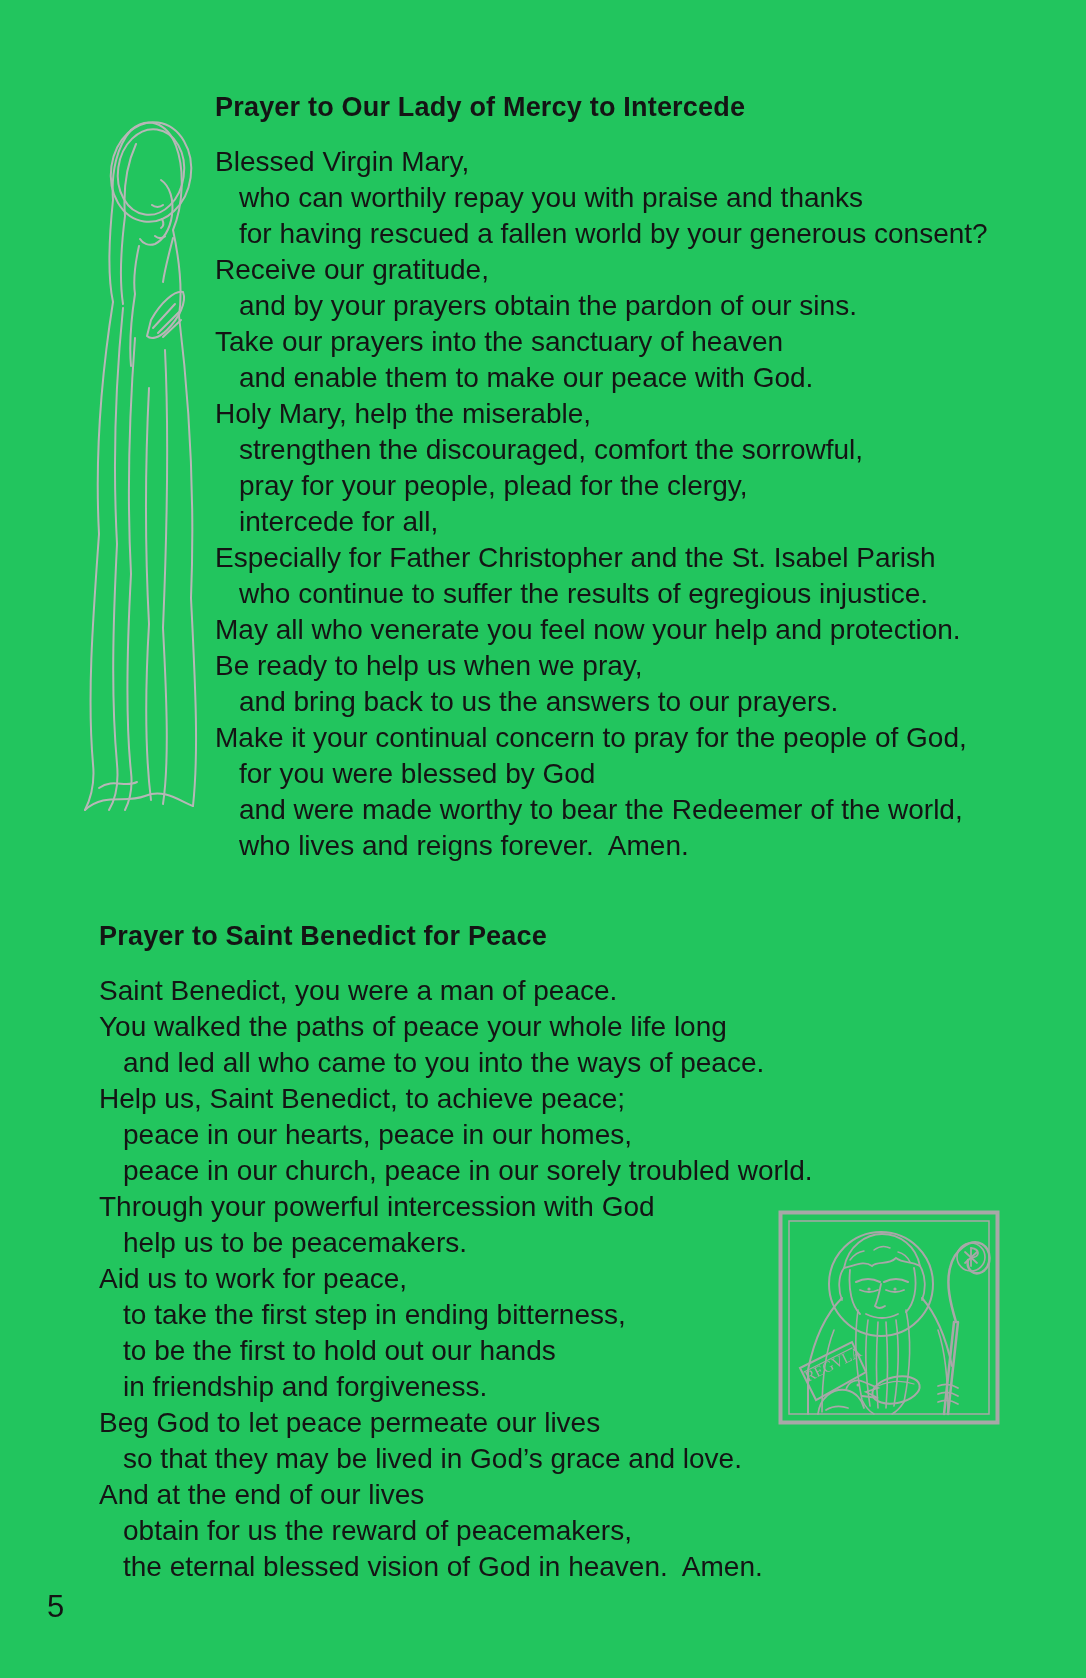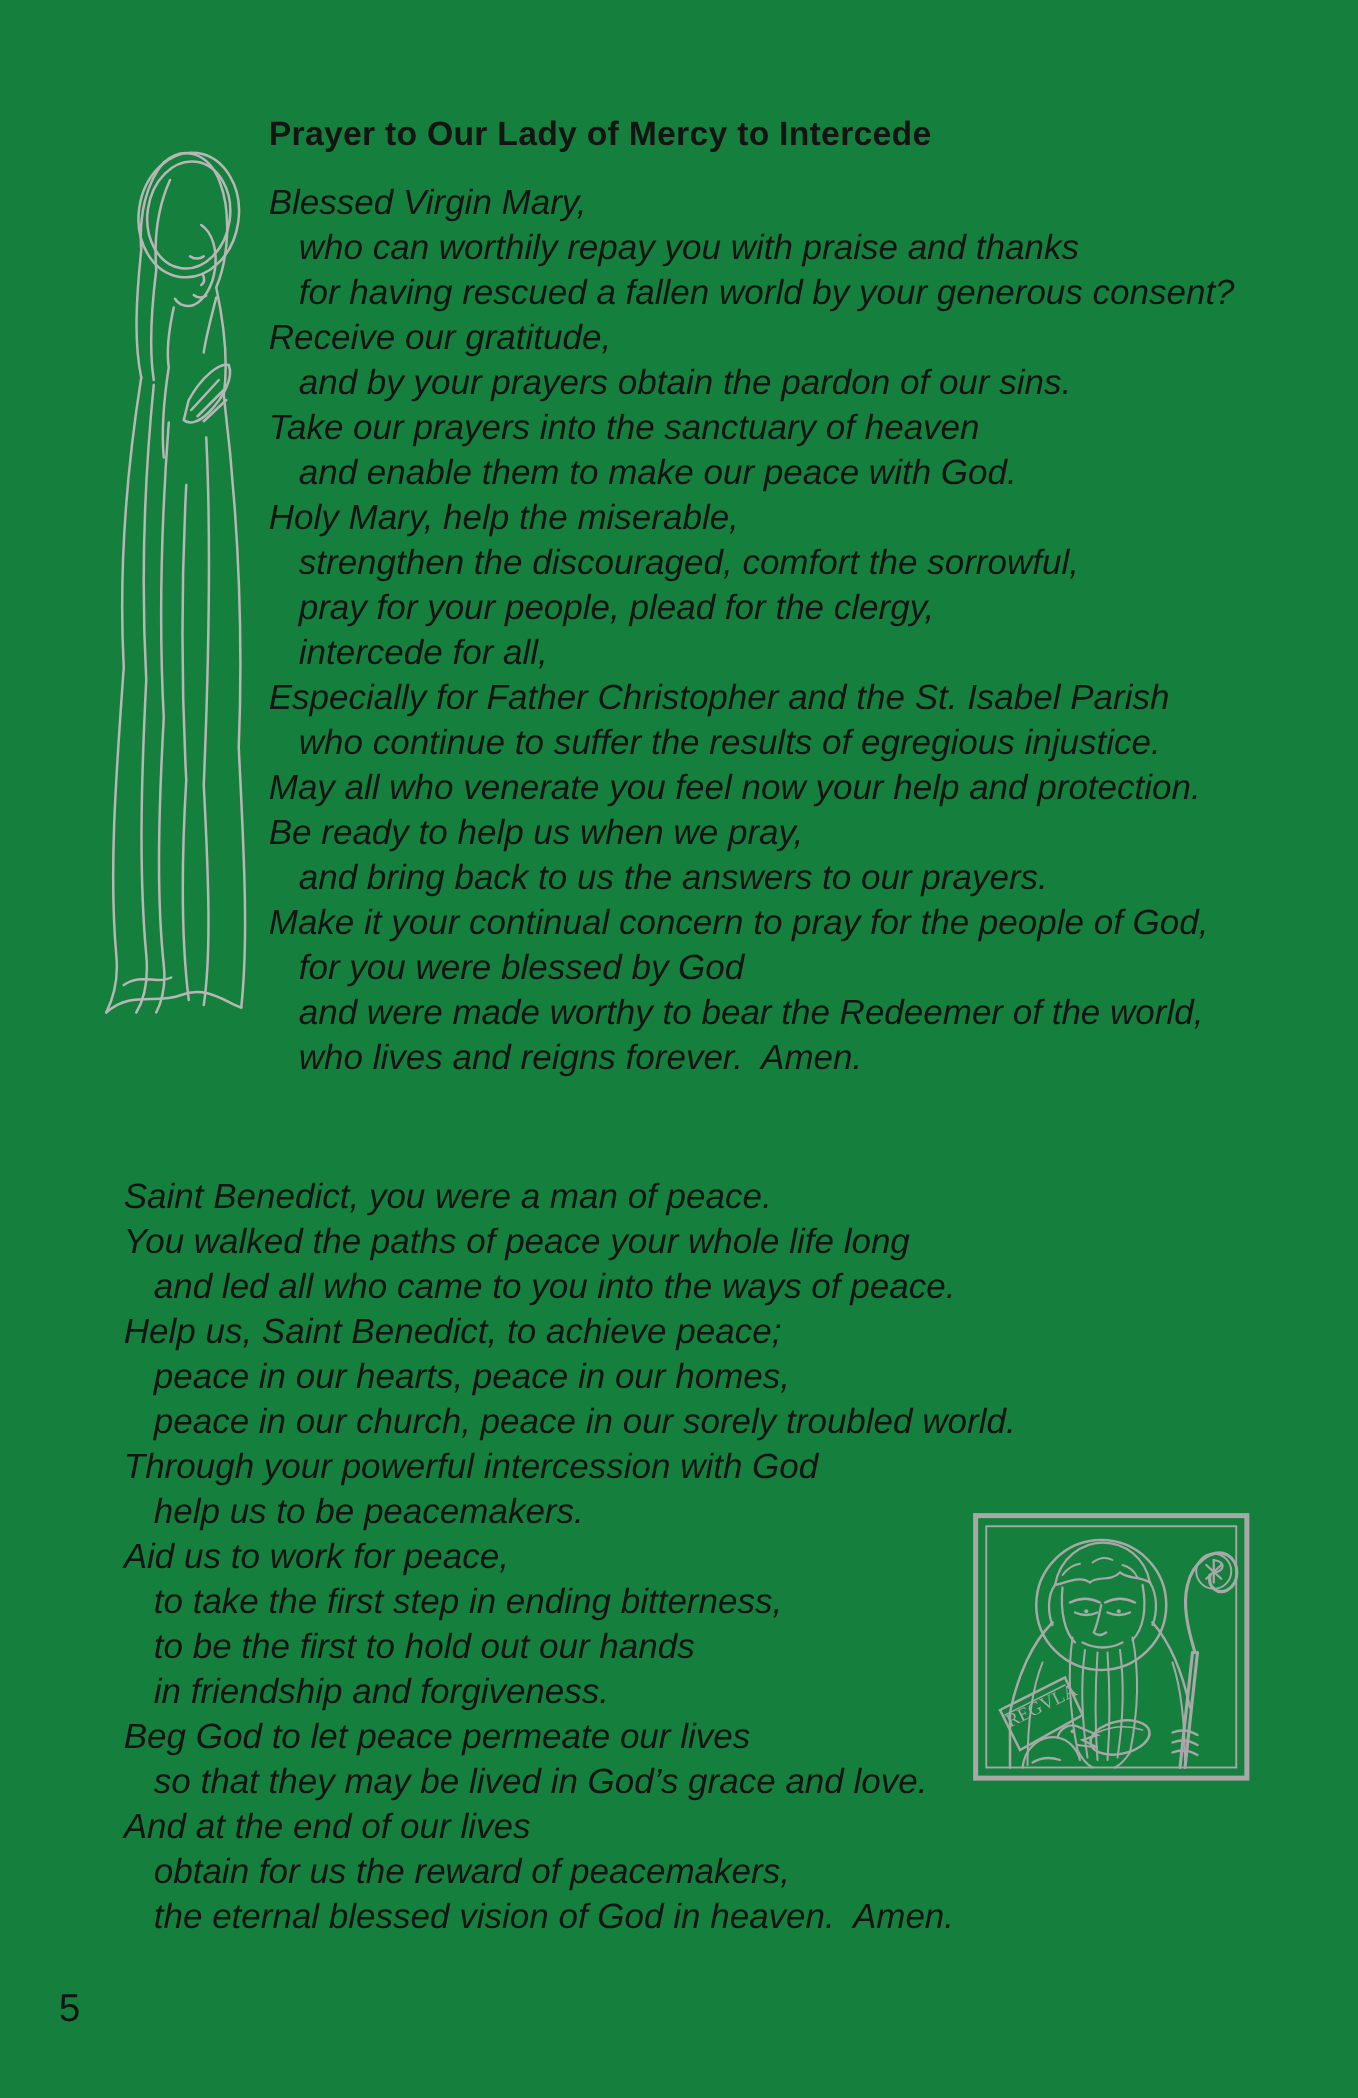"Prayer to Our Lady of" div { background: #15803d -> #22c55e }
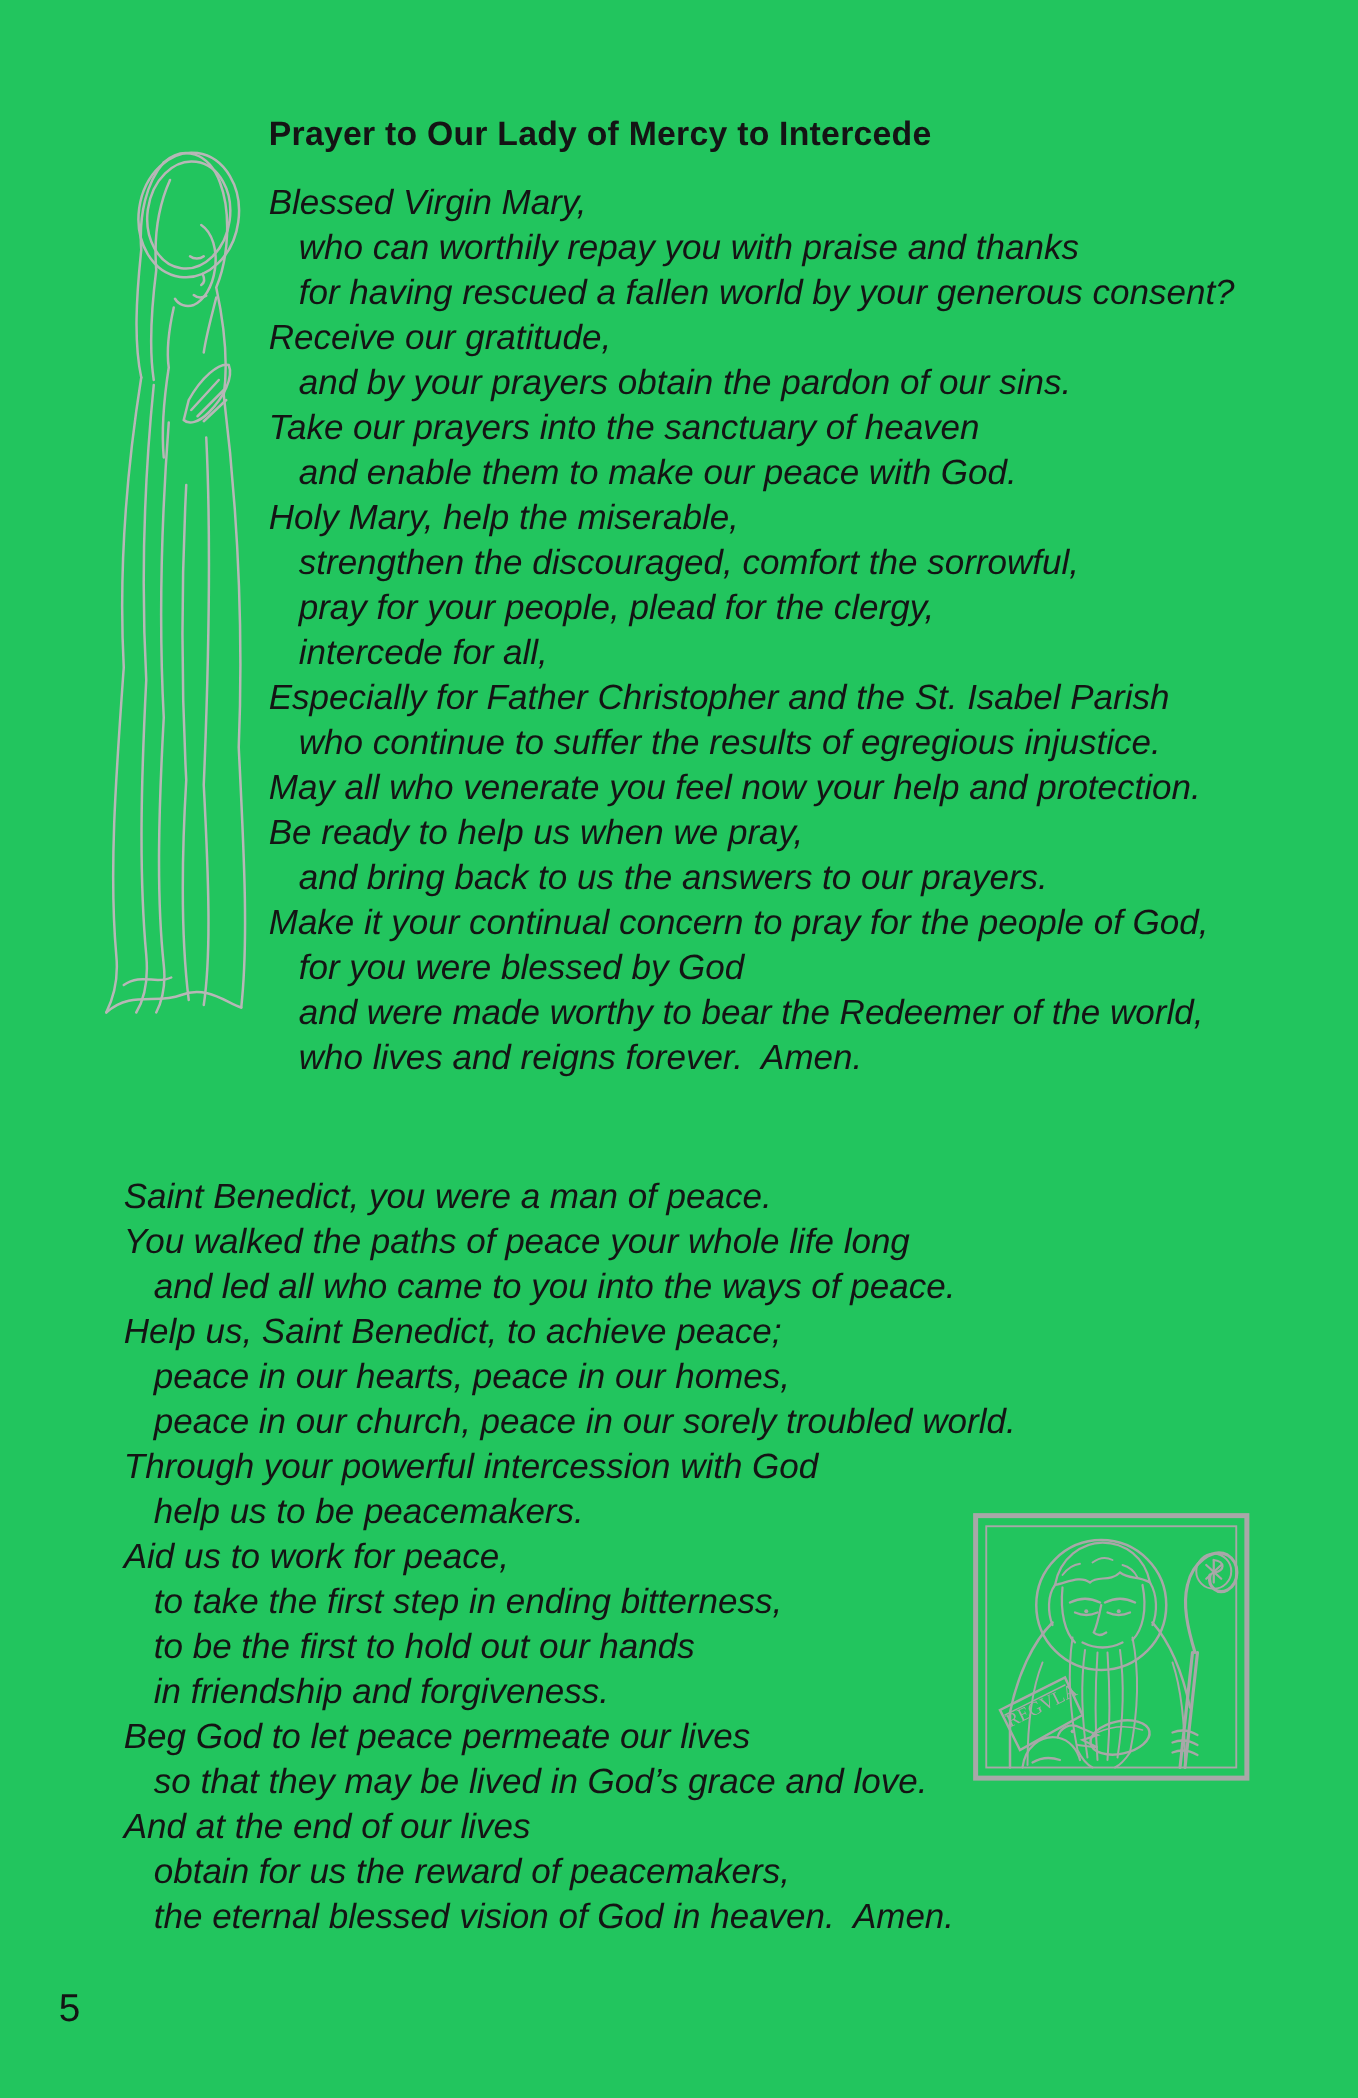"Blessed Virgin Mary," .prayer-lines { font-style: italic -> none }
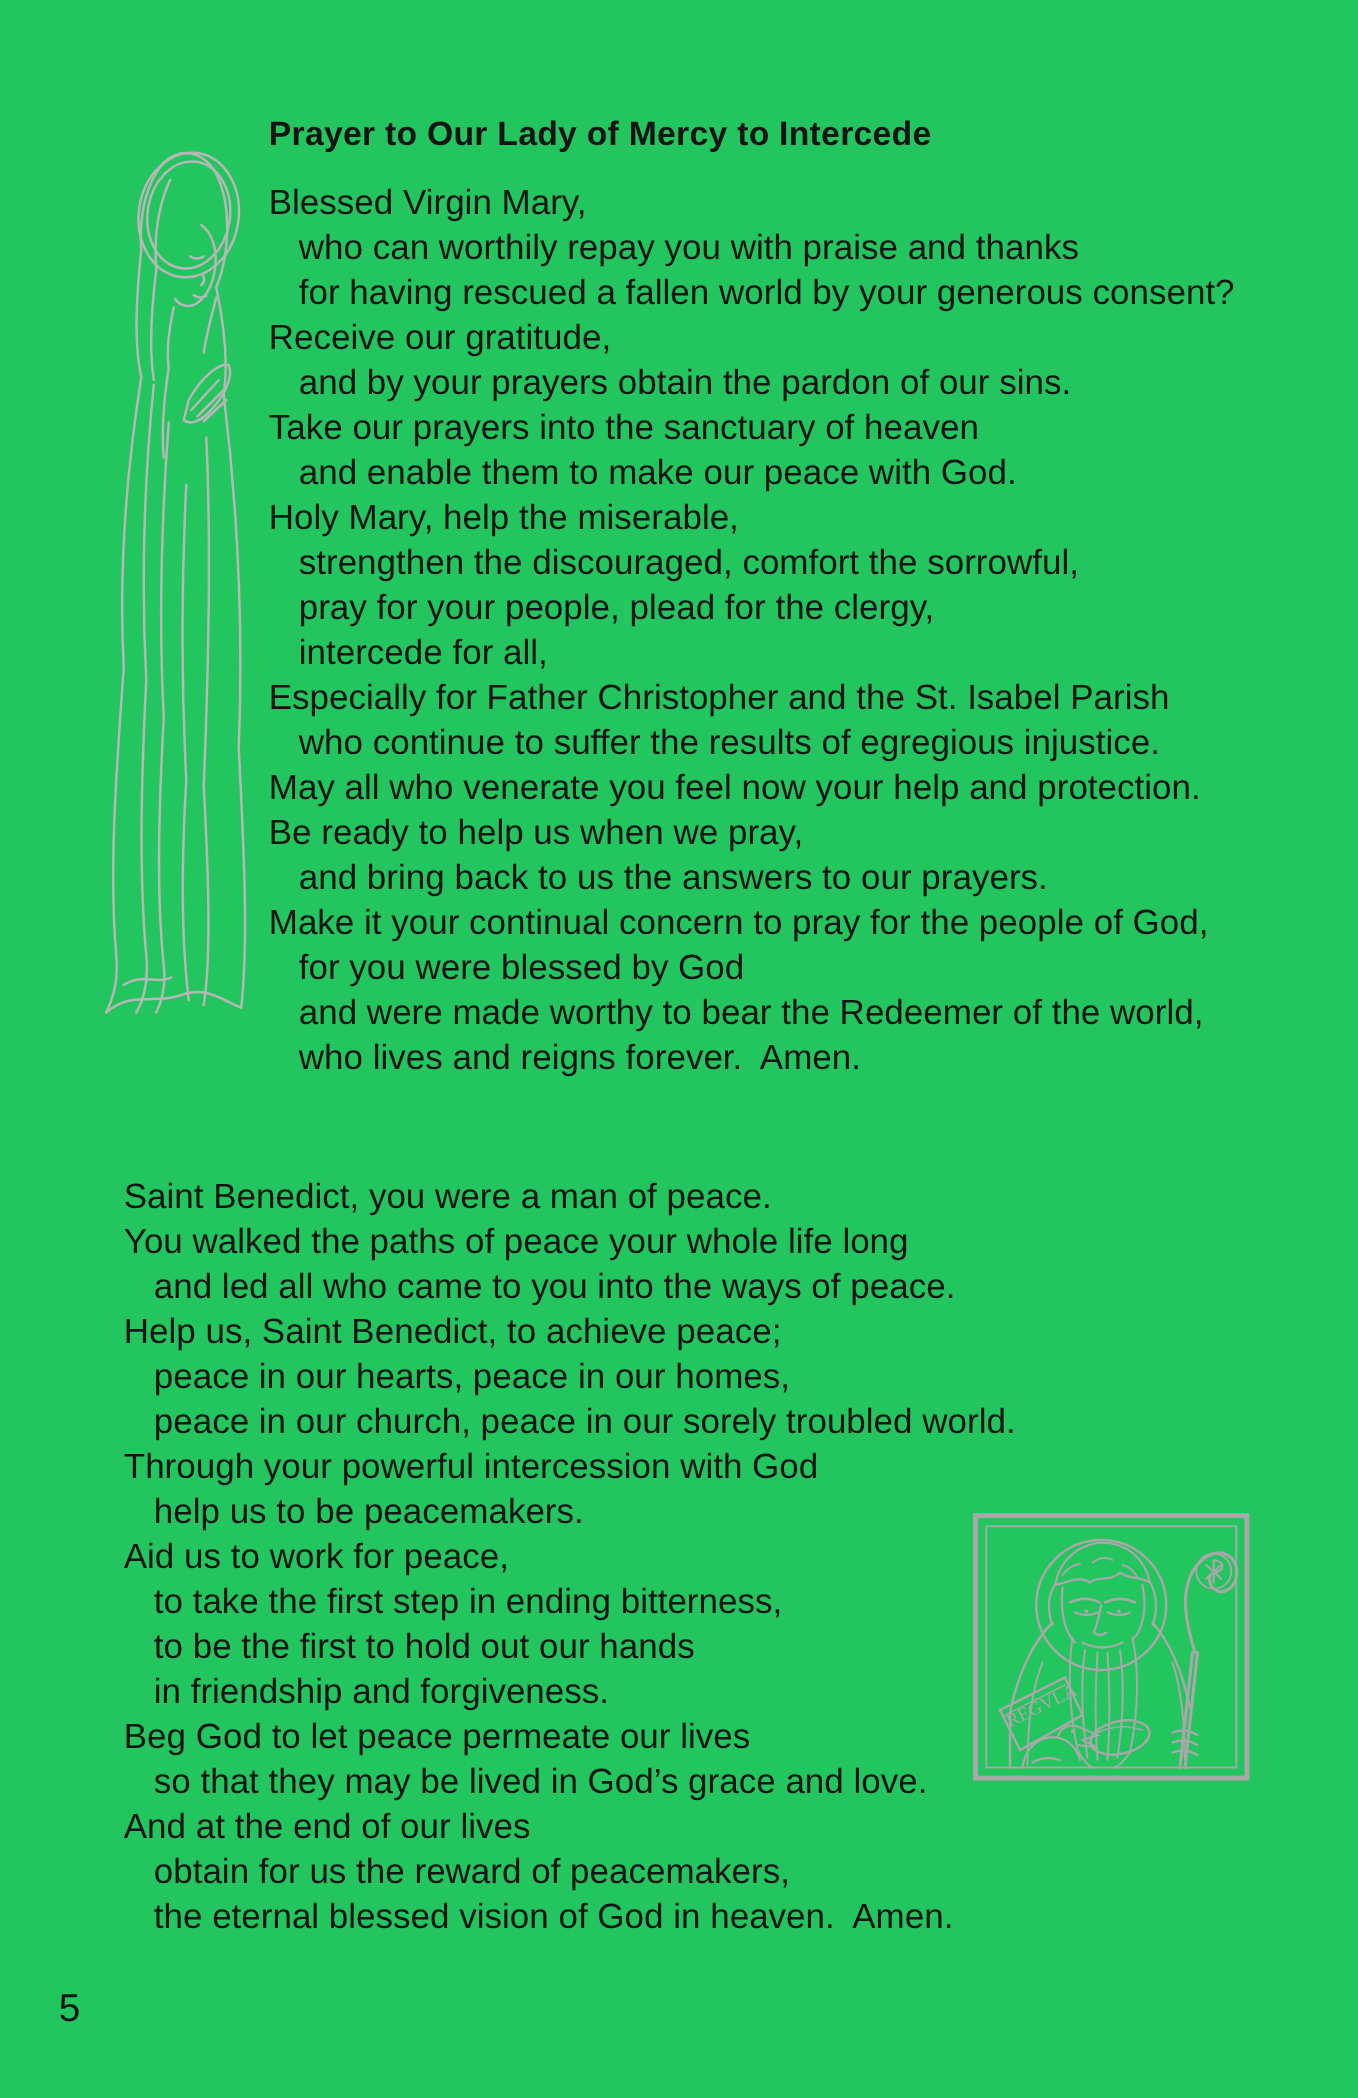"Prayer to Saint Benedict for" h2.prayer-title { html: none -> <h2>Prayer to Saint Benedict for Peace</h2> }
